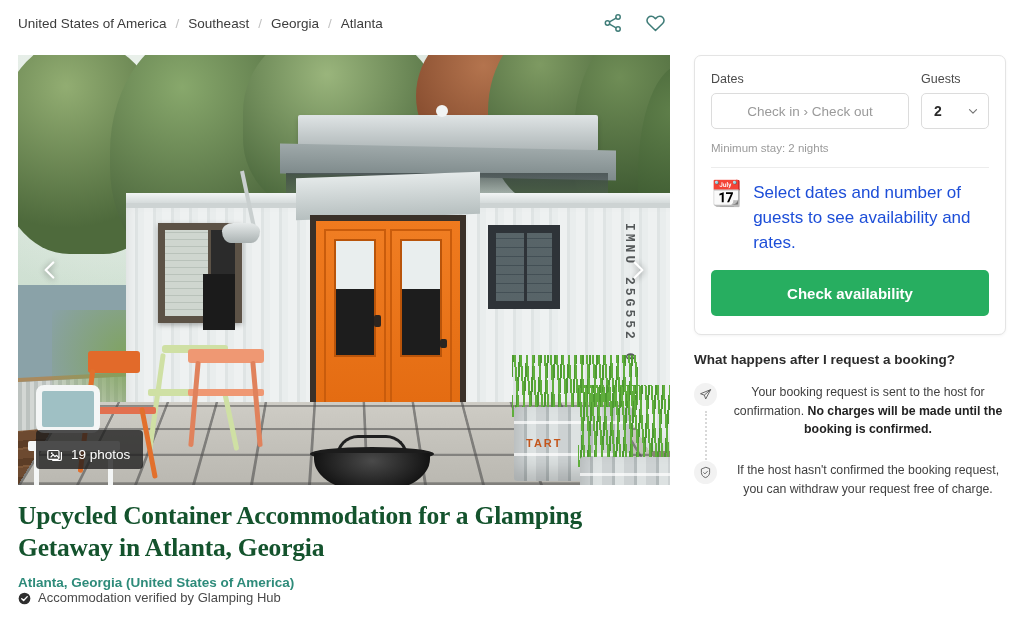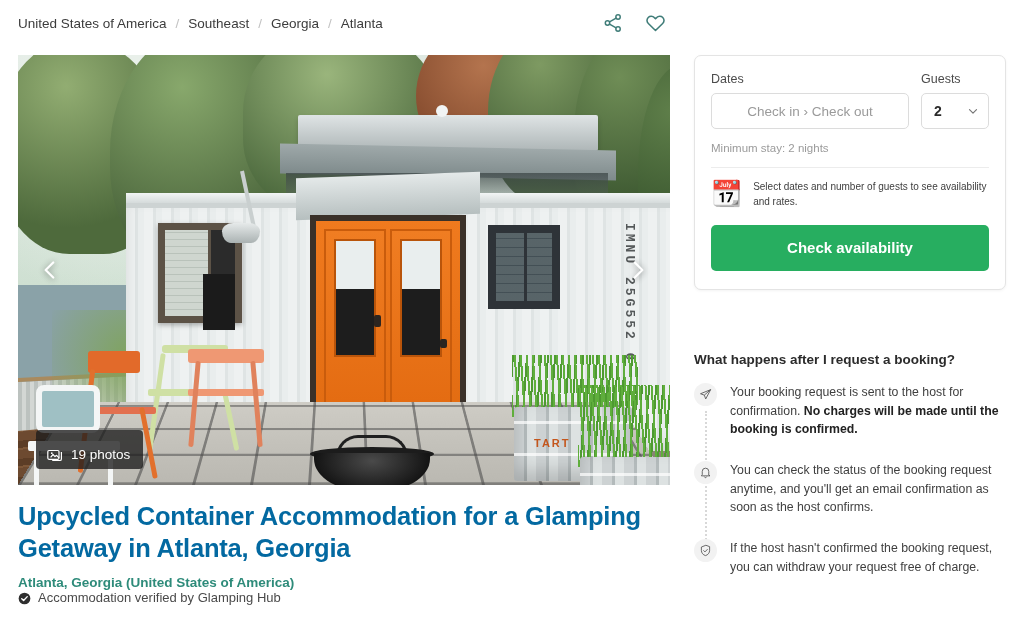"Select dates and number of" .note p { color: #404040 -> #1d4ed8; font-size: 10px -> 17px }
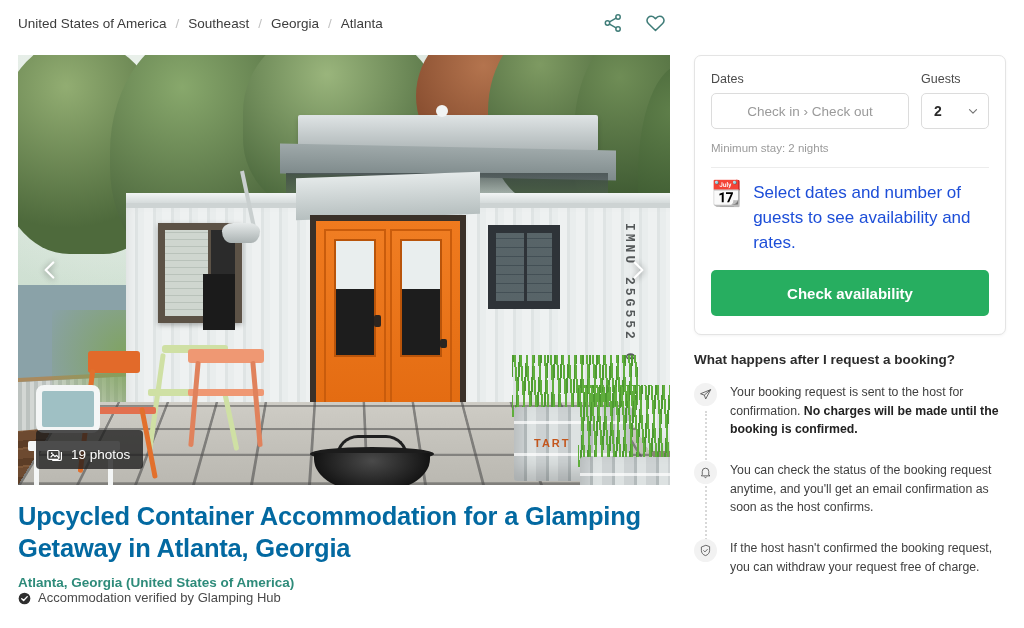"Your booking request is sent" .steps { text-align: none -> center }
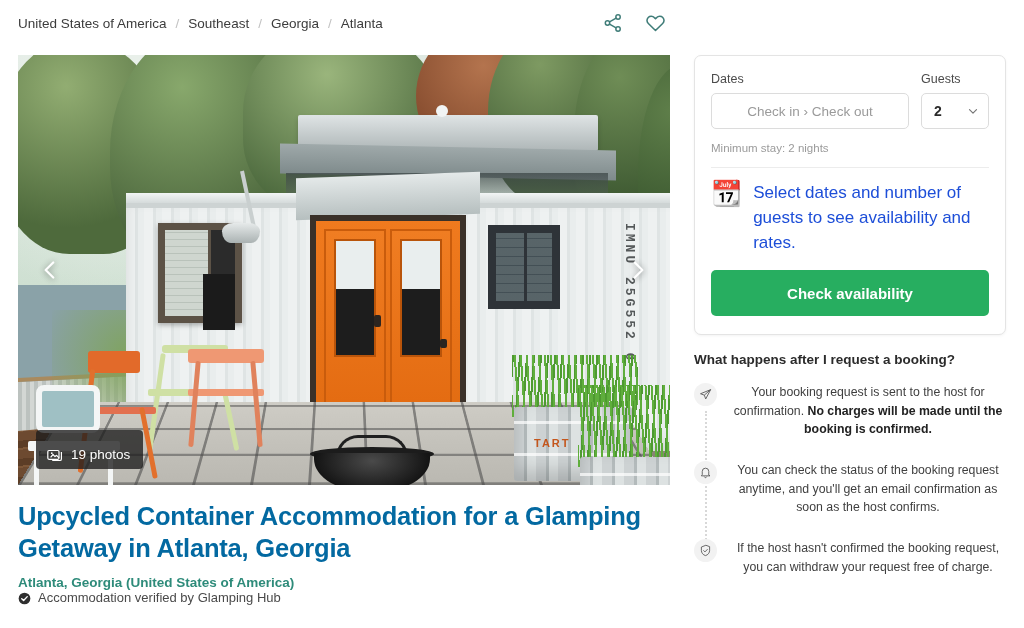"TART" .planter .tar { left: 20px -> 12px }
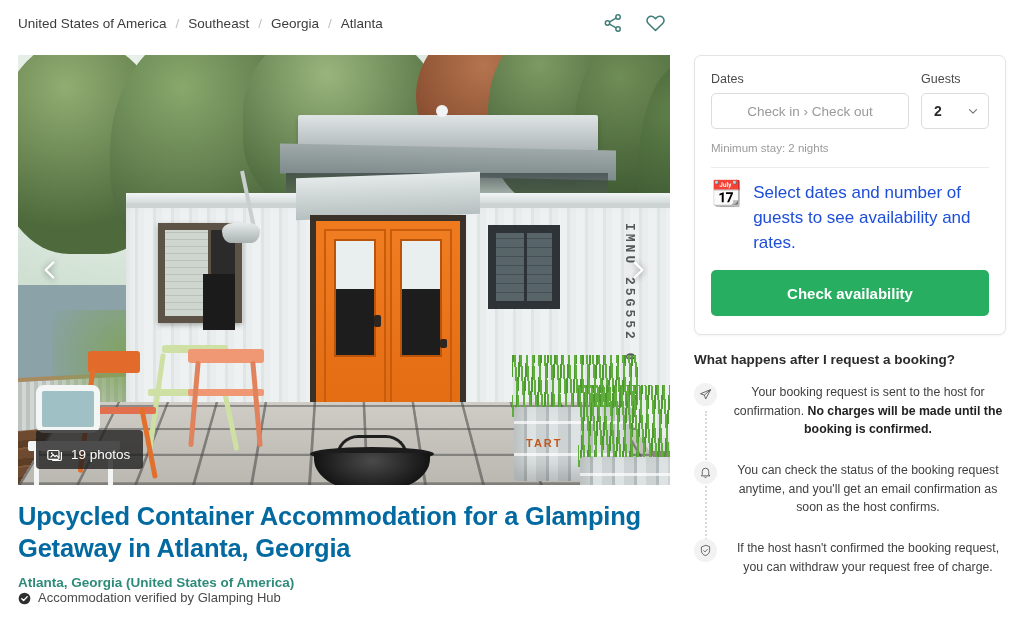"You can check the status" div.step { html: <div> <span> <svg> <path></path> <path></path> </svg> </span> <p><span>You can check the status of the booking request anytime, and you'll get an email confirmation as soon as the host confirms.</span><b></b></p> </div> -> none }
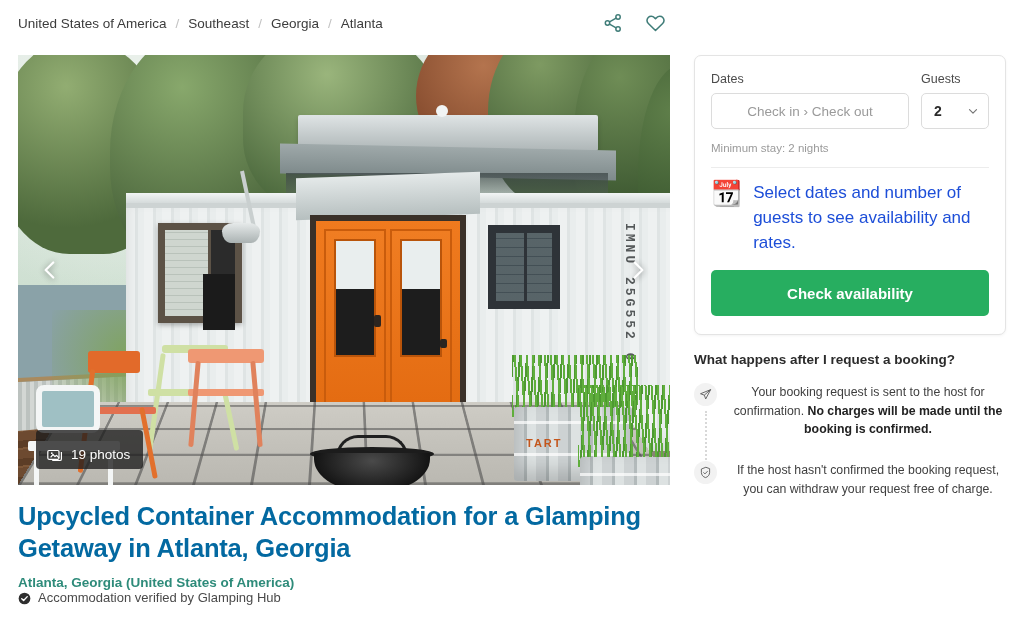"Upcycled Container Accommodation for a" .listing h1 { color: #0369a1 -> #14532d; font-family: none -> Liberation Serif, serif }
